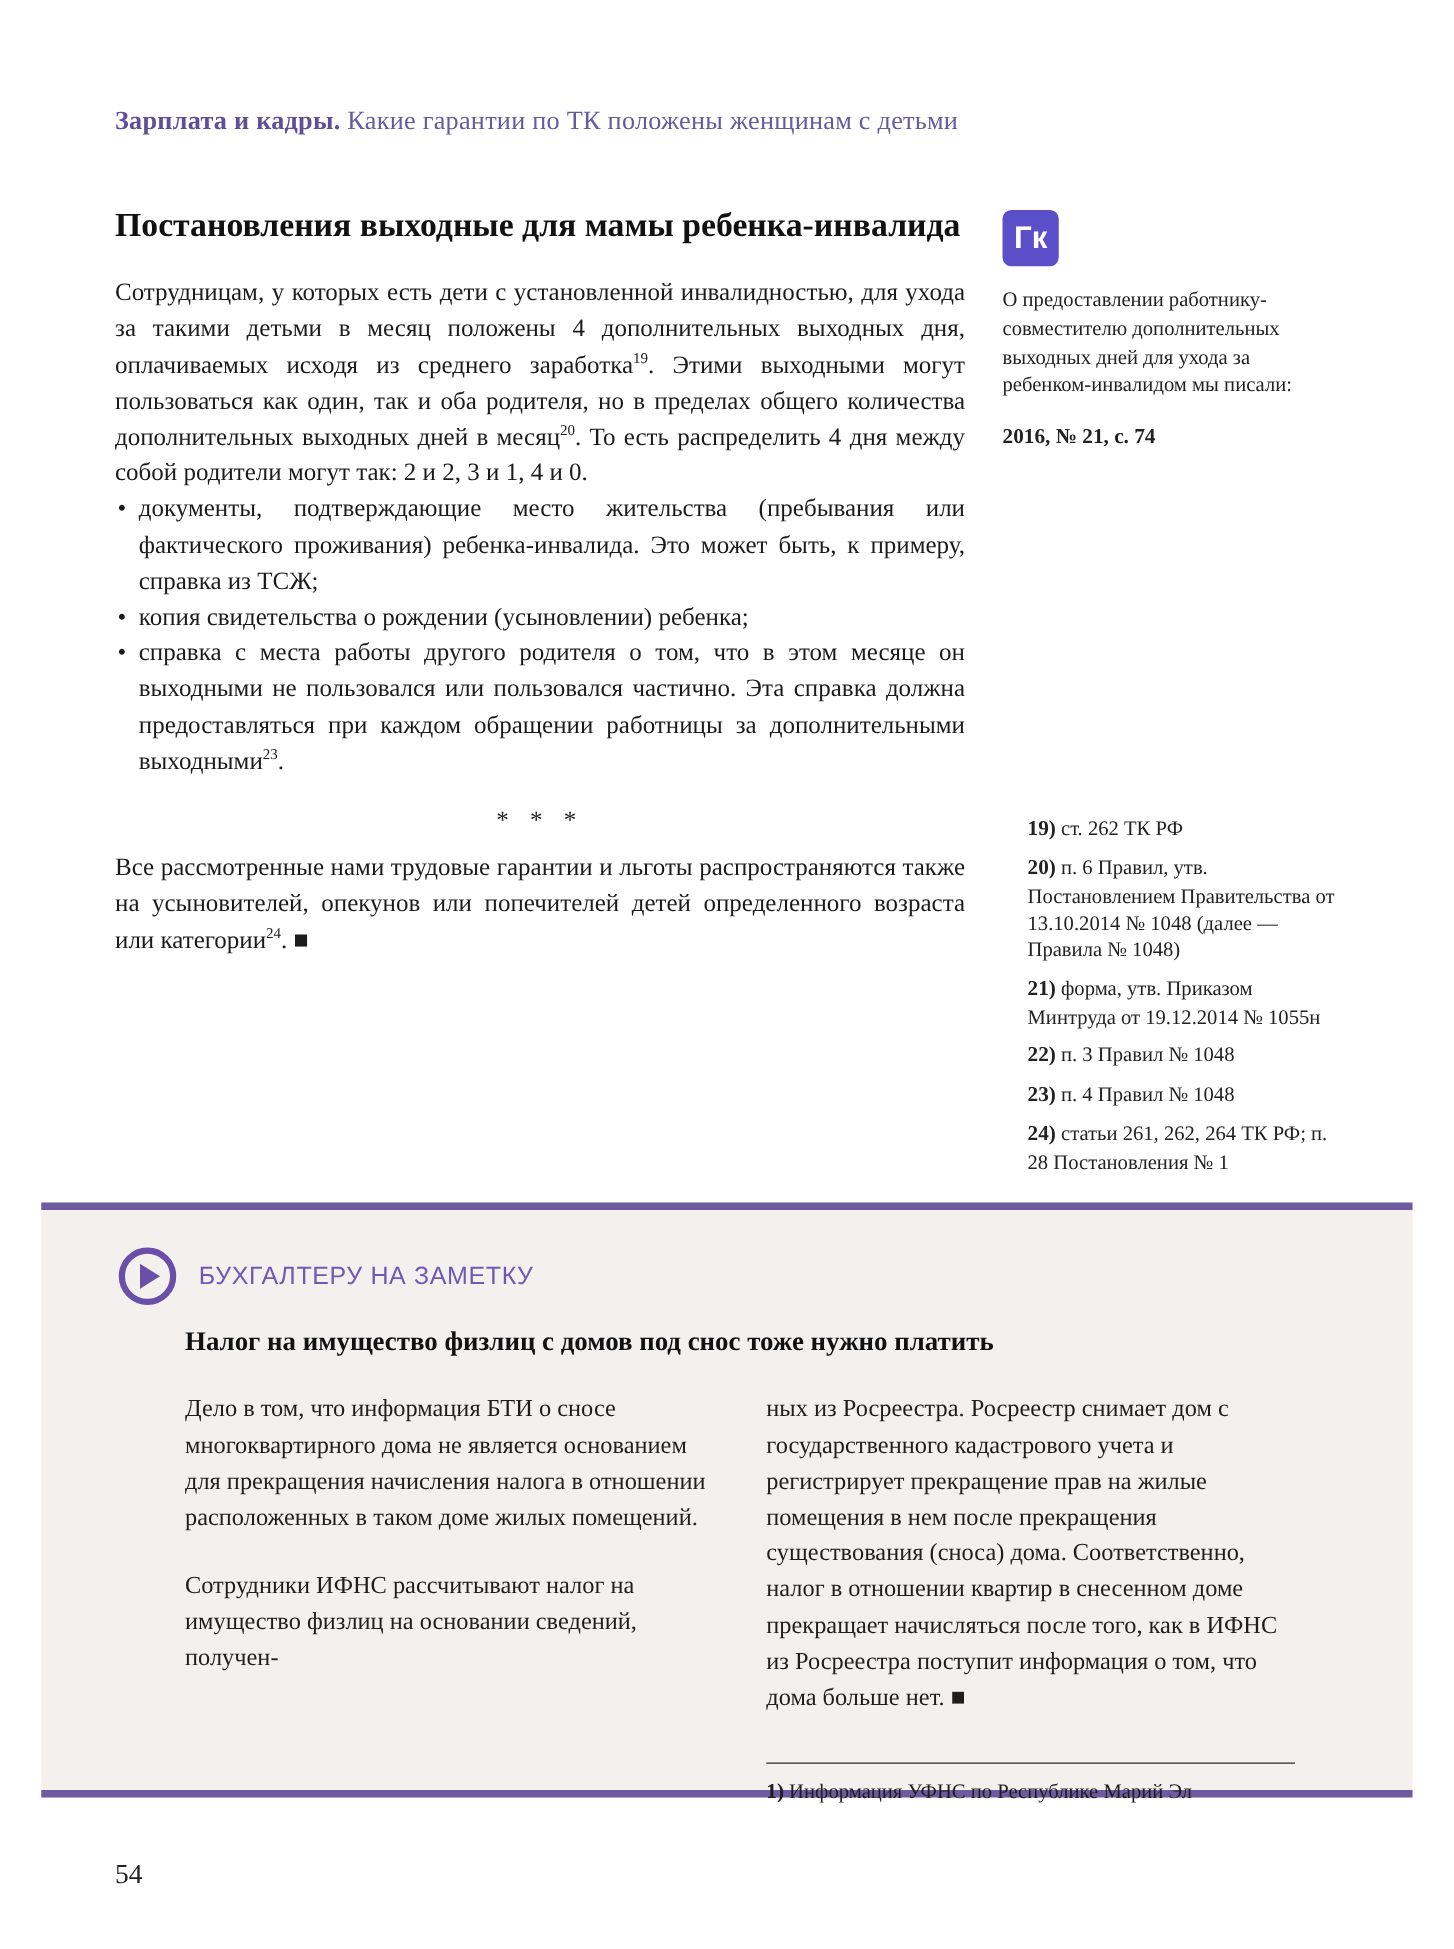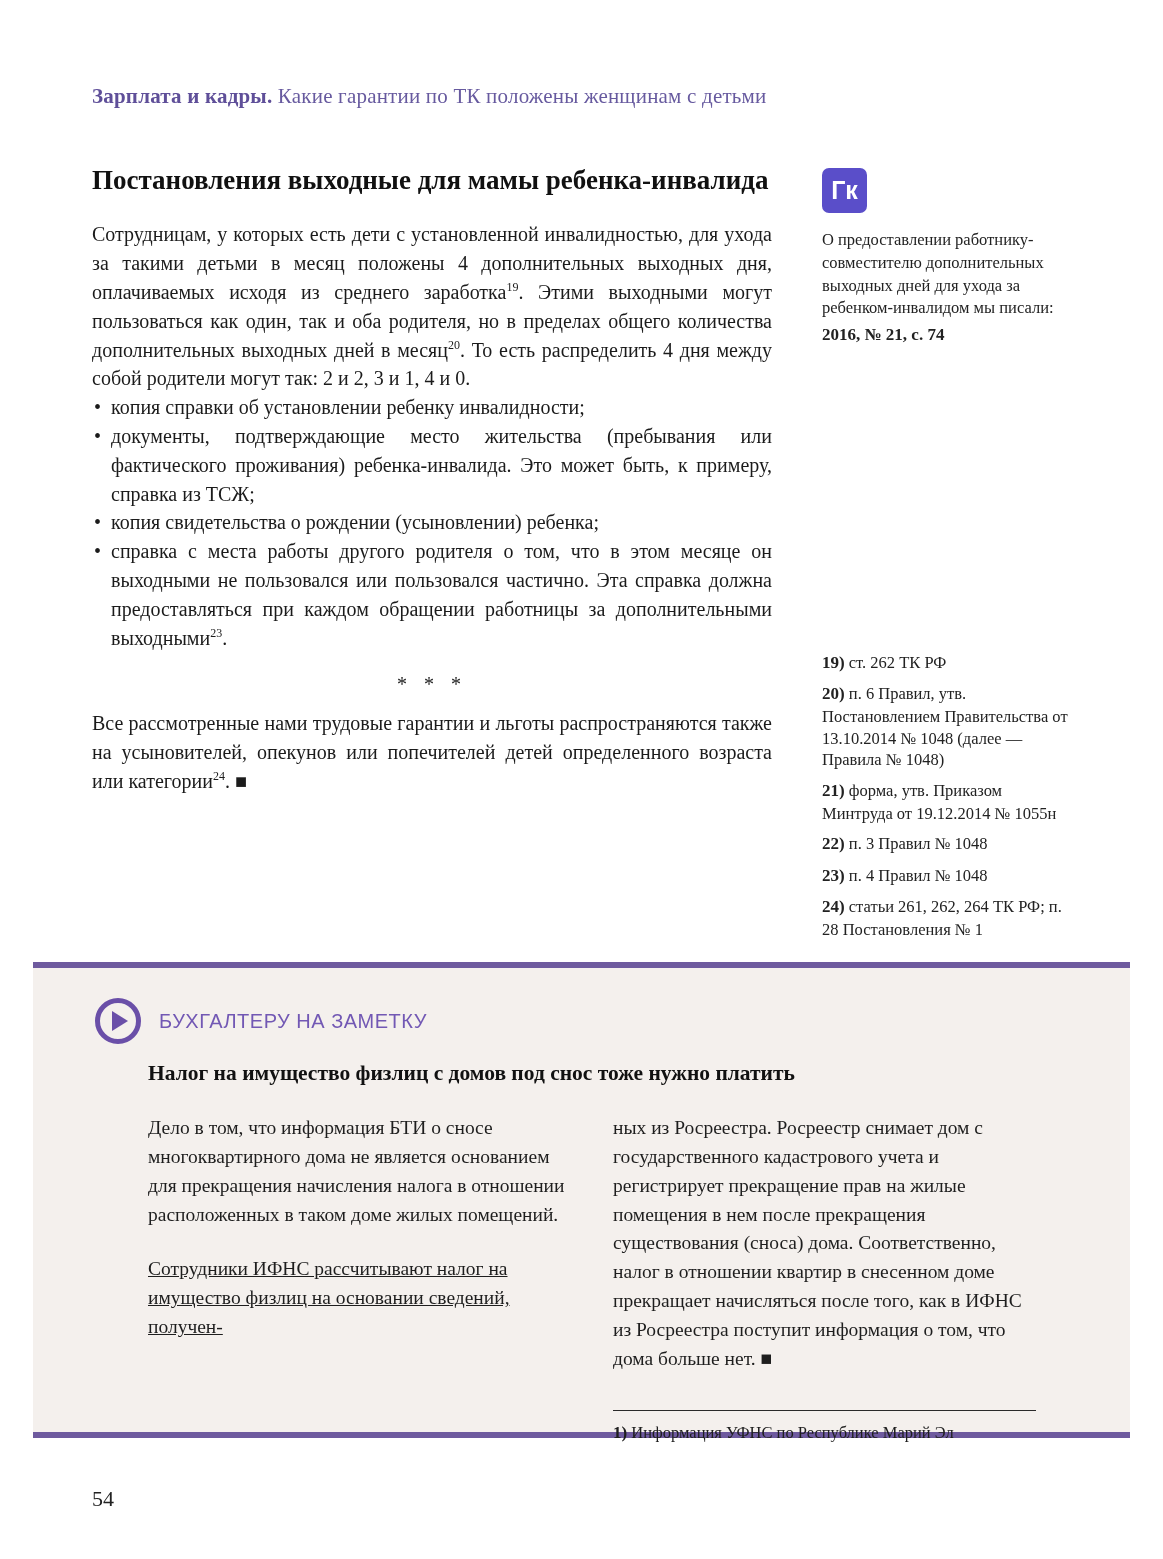"Гк" .sidebar-ref { left: 822px -> 802px }
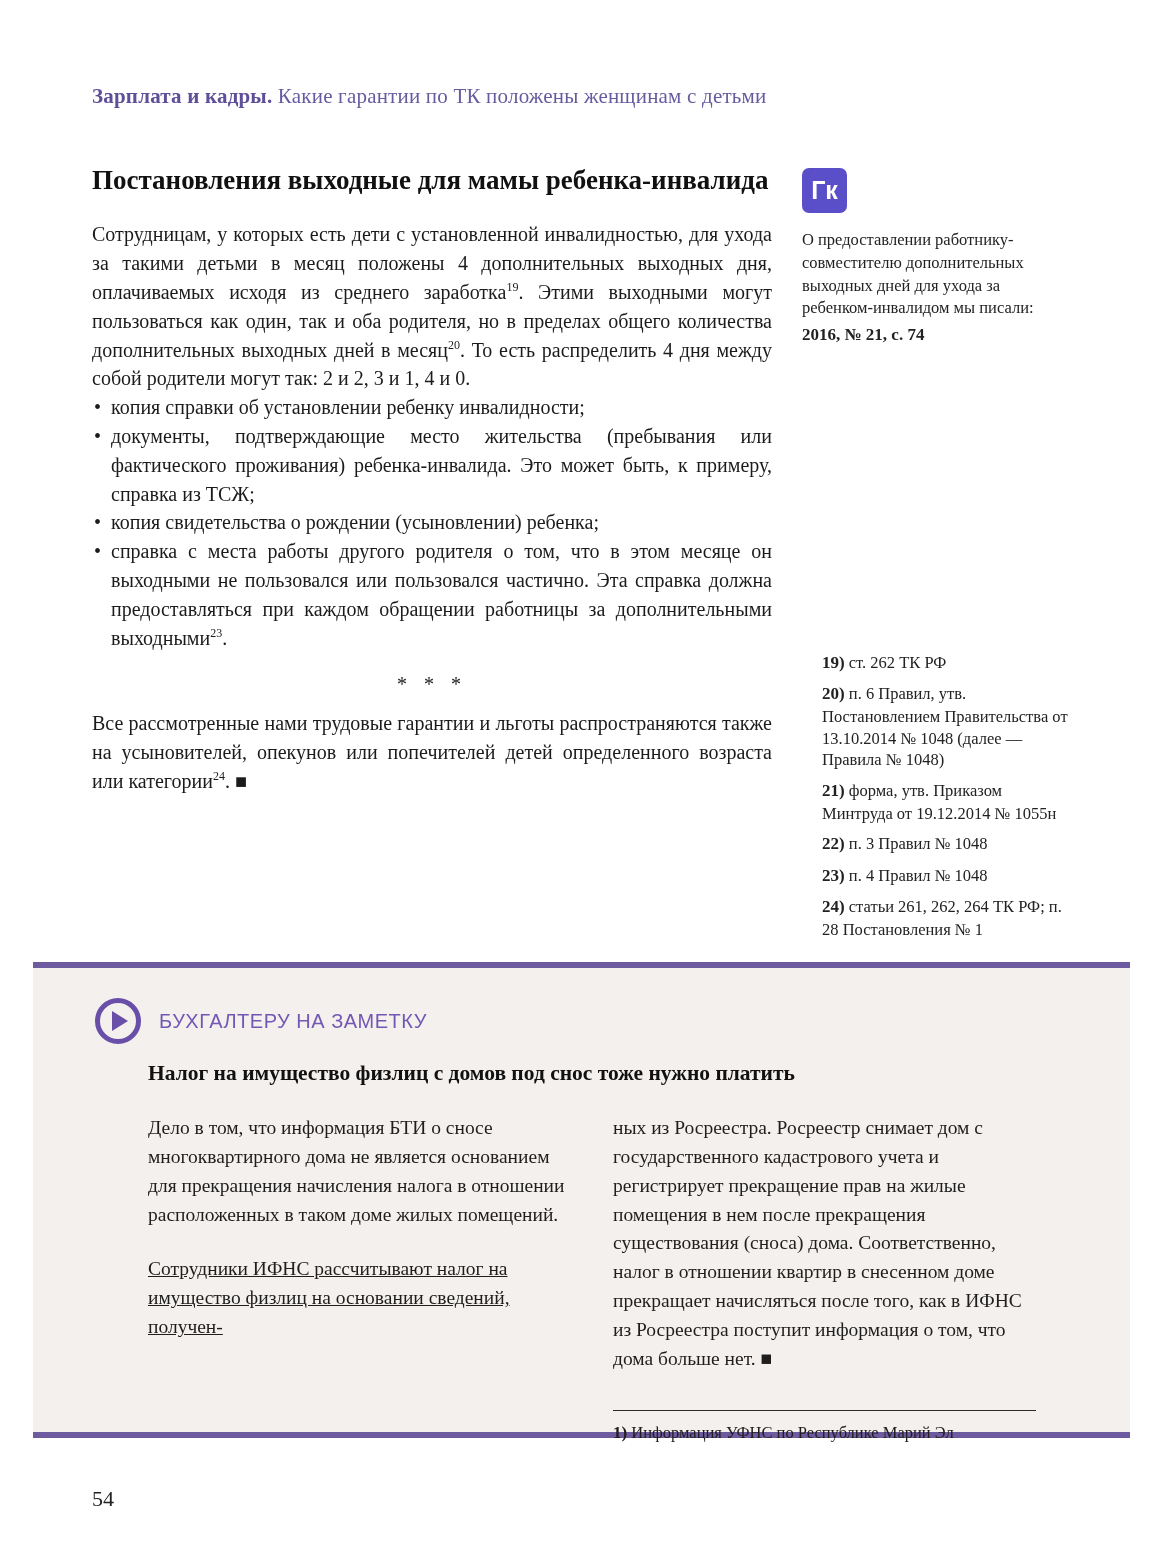"2016, № 21, с. 74" .sidebar-ref .ref-issue { margin-top: 5px -> 19px }
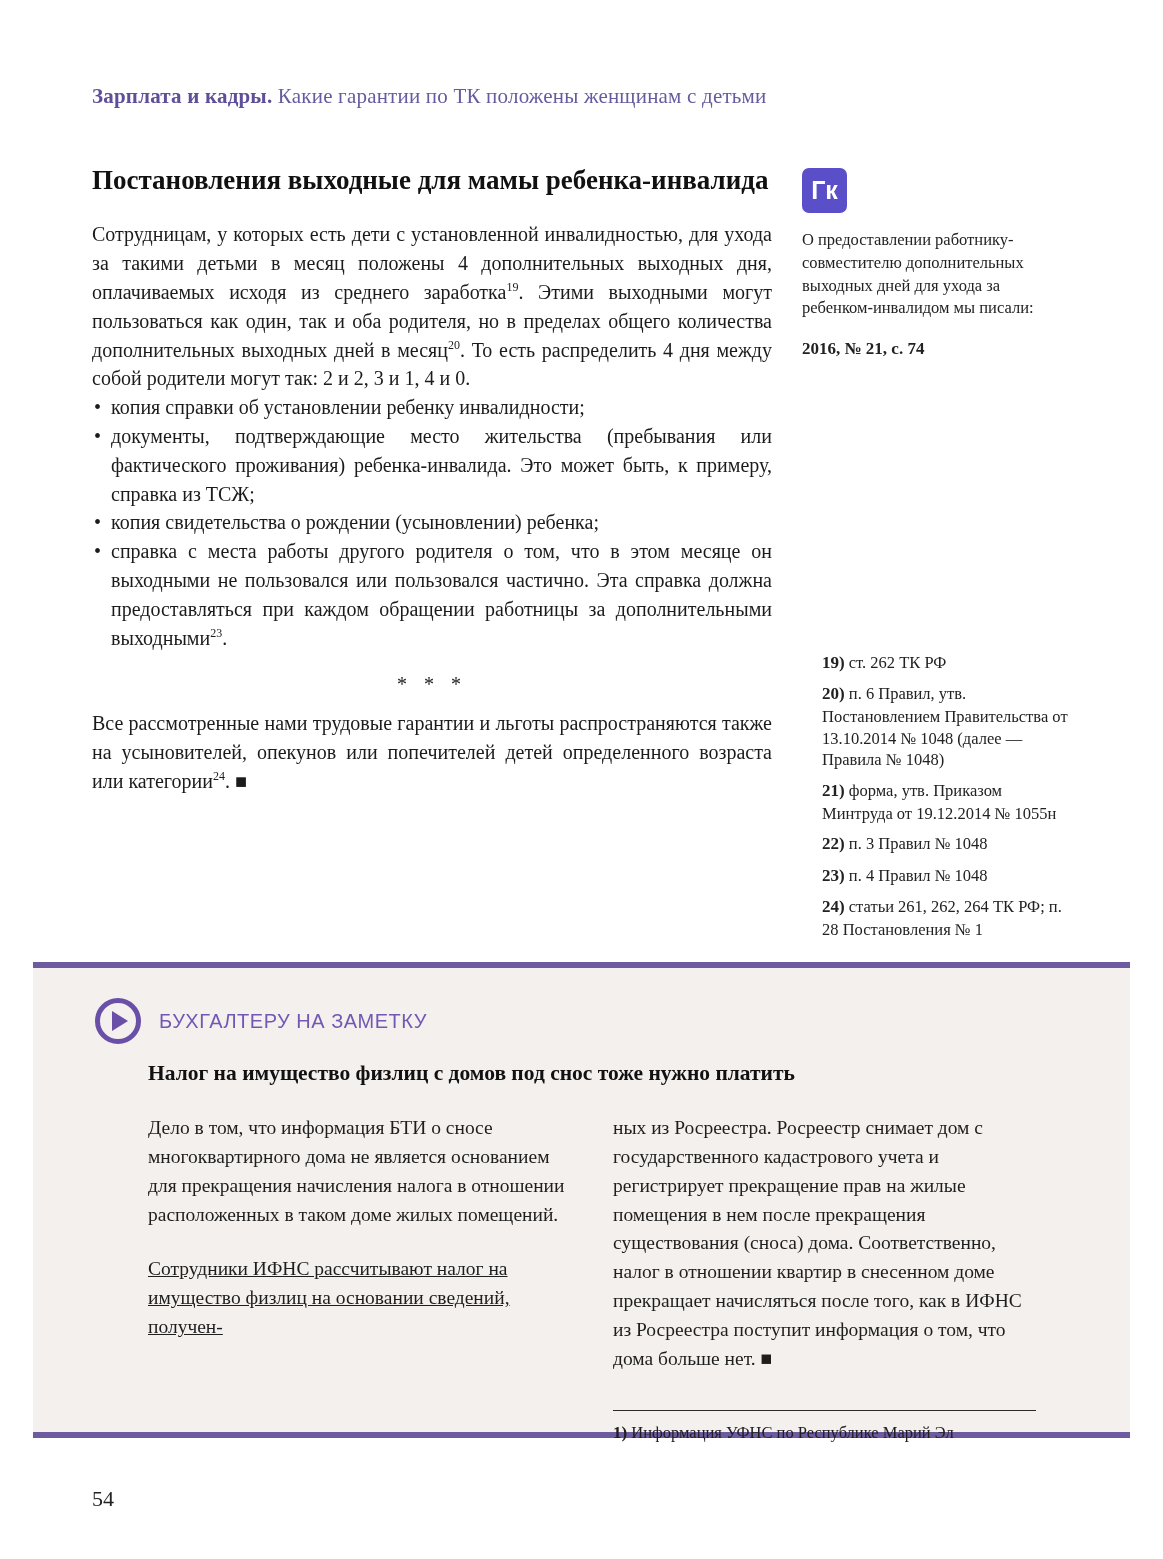"копия справки об установлении ребенку" div.bullet-item { html: <div>копия справки об установлении ребенку инвалидности;</div> -> none }
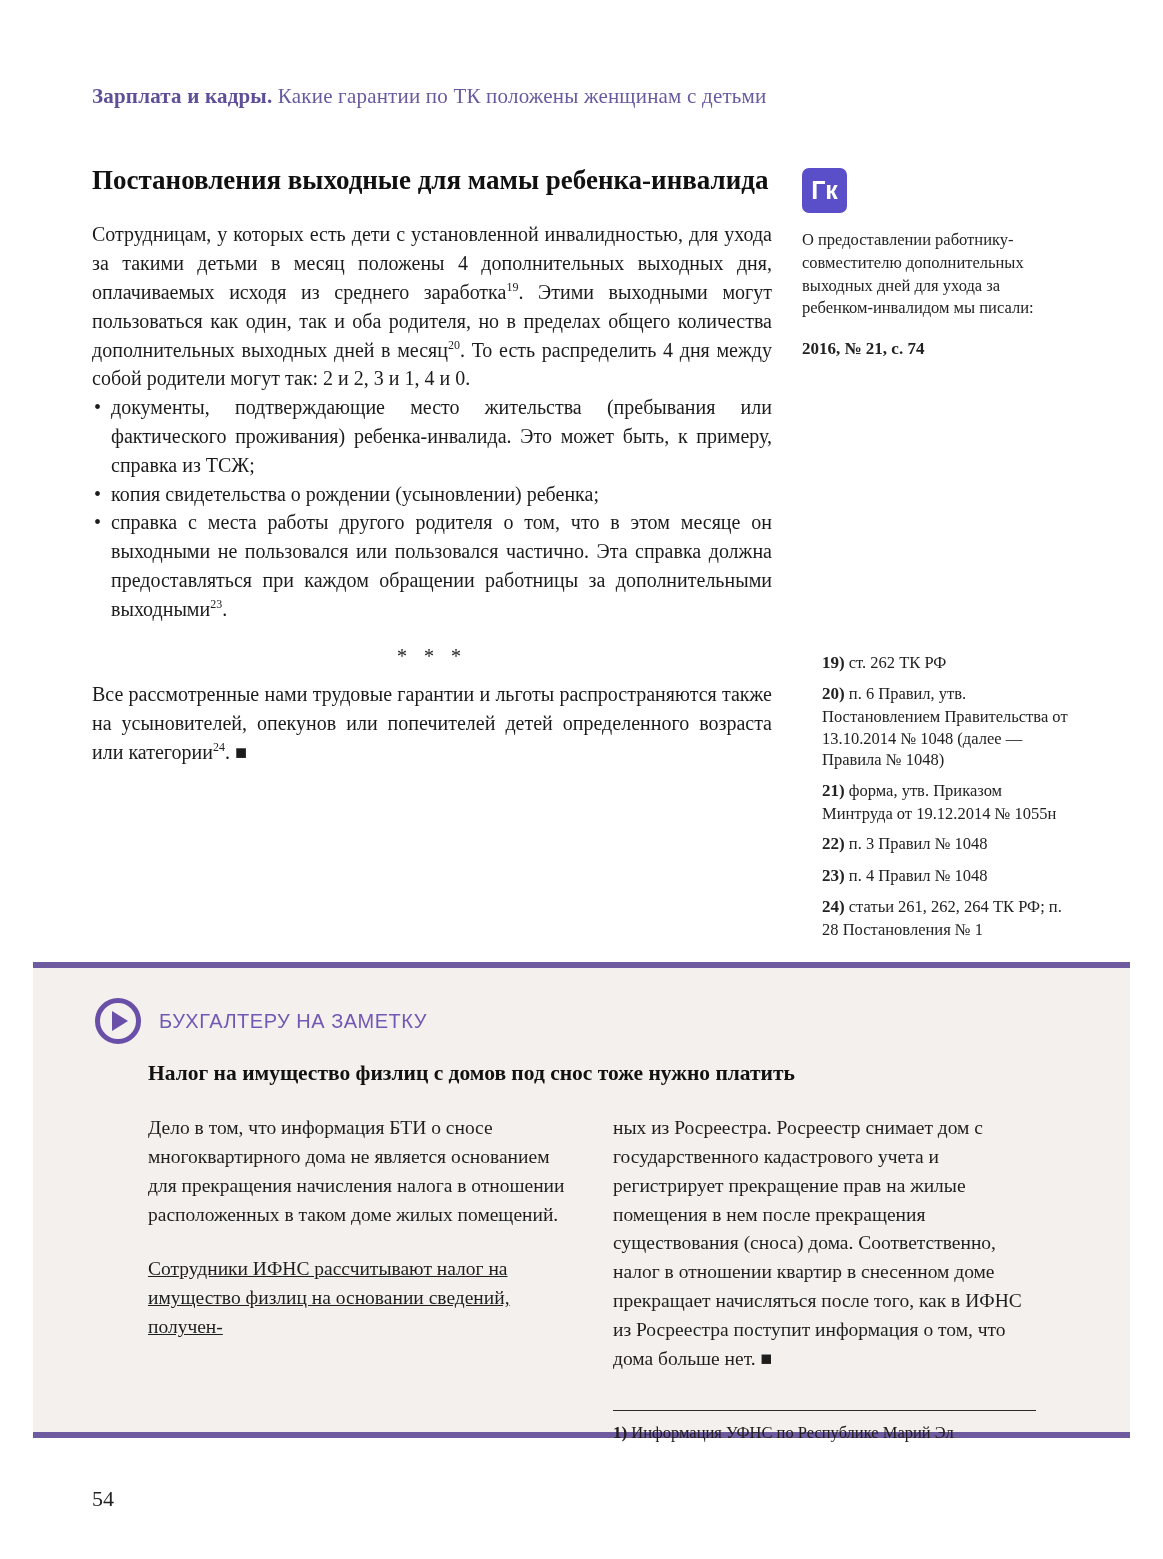"Сотрудники ИФНС рассчитывают налог на" .note-col p:last-child { text-decoration: underline -> none }
